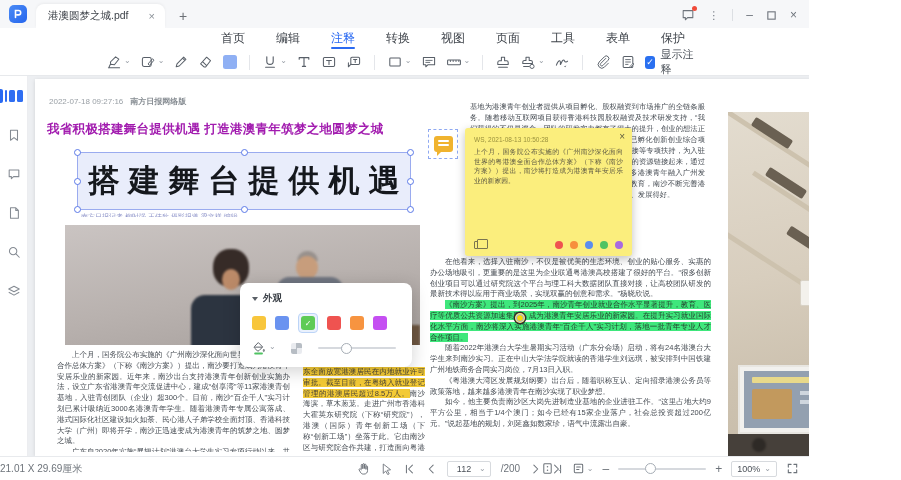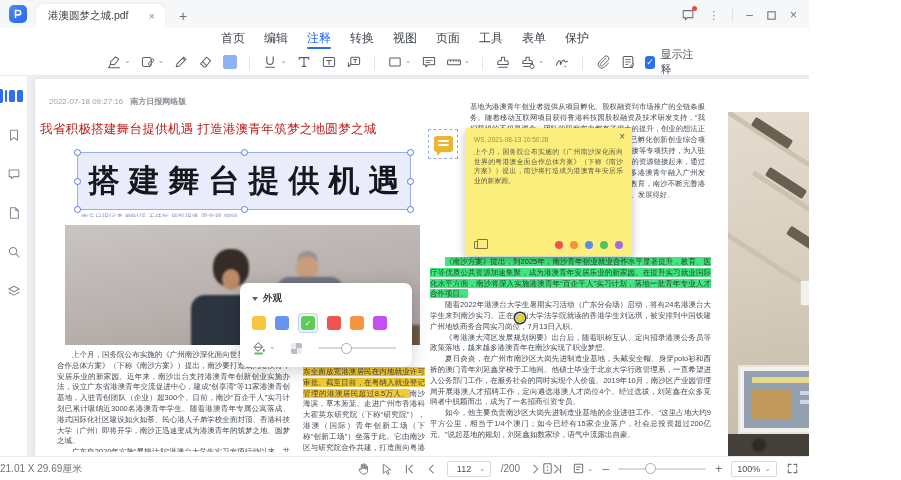"首页" .menubar { gap: 19px -> 31px }
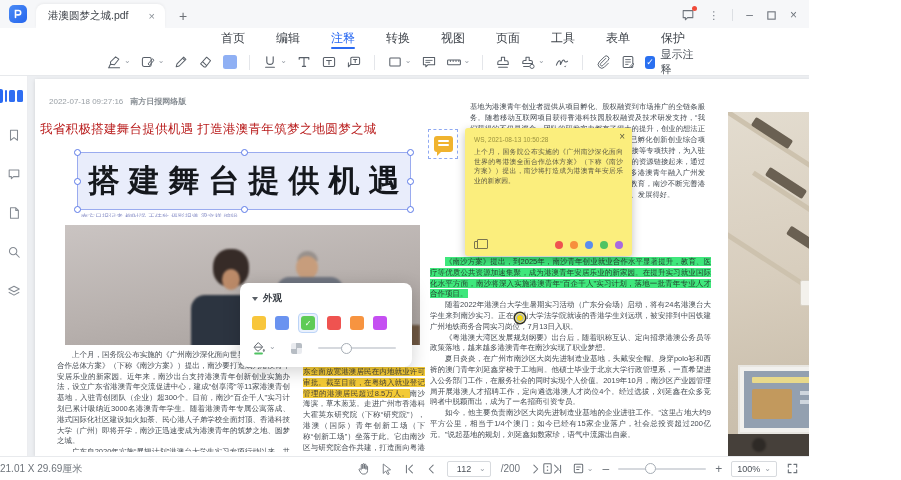"我省积极搭建舞台提供机遇 打造港澳青年筑梦之地圆梦之城" .headline { color: #b91c1c -> #a21caf; font-weight: normal -> bold; left: 5px -> 12px }
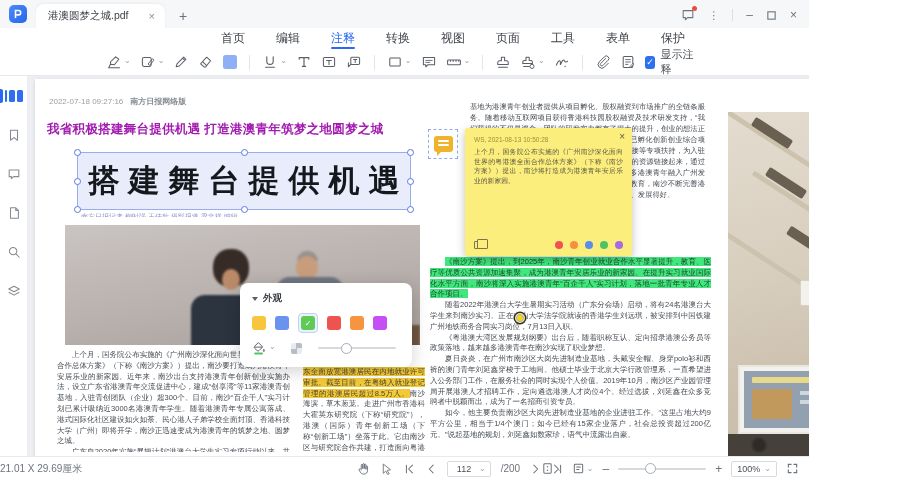"在他看来，选择入驻南沙，不仅是被优美的生态环境、创业的贴心服务、实惠的办公场地吸" p { html: none -> <p>在他看来，选择入驻南沙，不仅是被优美的生态环境、创业的贴心服务、实惠的办公场地吸引，更重要的是这里为企业联通粤港澳高校搭建了很好的平台。“很多创新创业项目可以通过研究院这个平台与理工科大数据团队直接对接，让高校团队研发的最新技术得以应用于商业场景，实现双赢的创意和需求。”杨晓欣说。</p> }
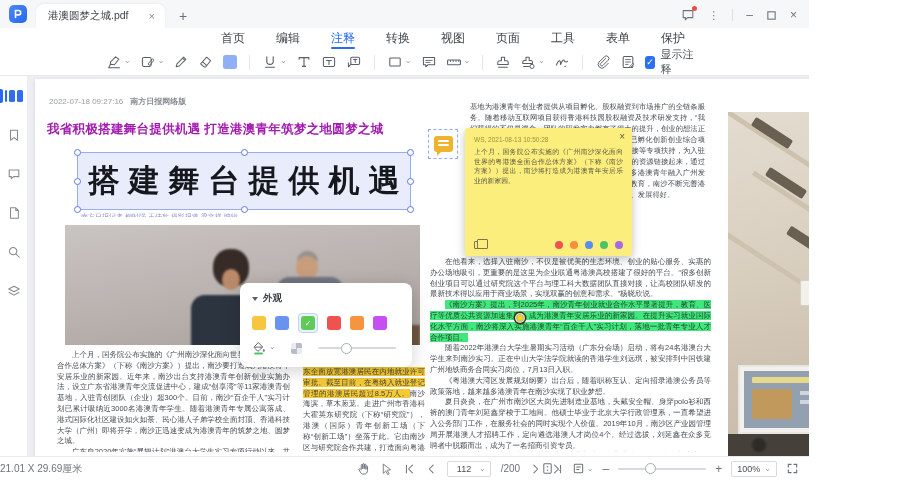"夏日炎炎，在广州市南沙区大岗先进制造业基地，头戴安全帽、身穿polo衫和西裤的澳" p { html: <p>夏日炎炎，在广州市南沙区大岗先进制造业基地，头戴安全帽、身穿polo衫和西裤的澳门青年刘延鑫穿梭于工地间。他硕士毕业于北京大学行政管理系，一直希望进入公务部门工作，在服务社会的同时实现个人价值。2019年10月，南沙区产业园管理局开展港澳人才招聘工作，定向遴选港澳人才岗位4个。经过选拔，刘延鑫在众多竞聘者中脱颖而出，成为了一名招商引资专员。</p> -> none }
